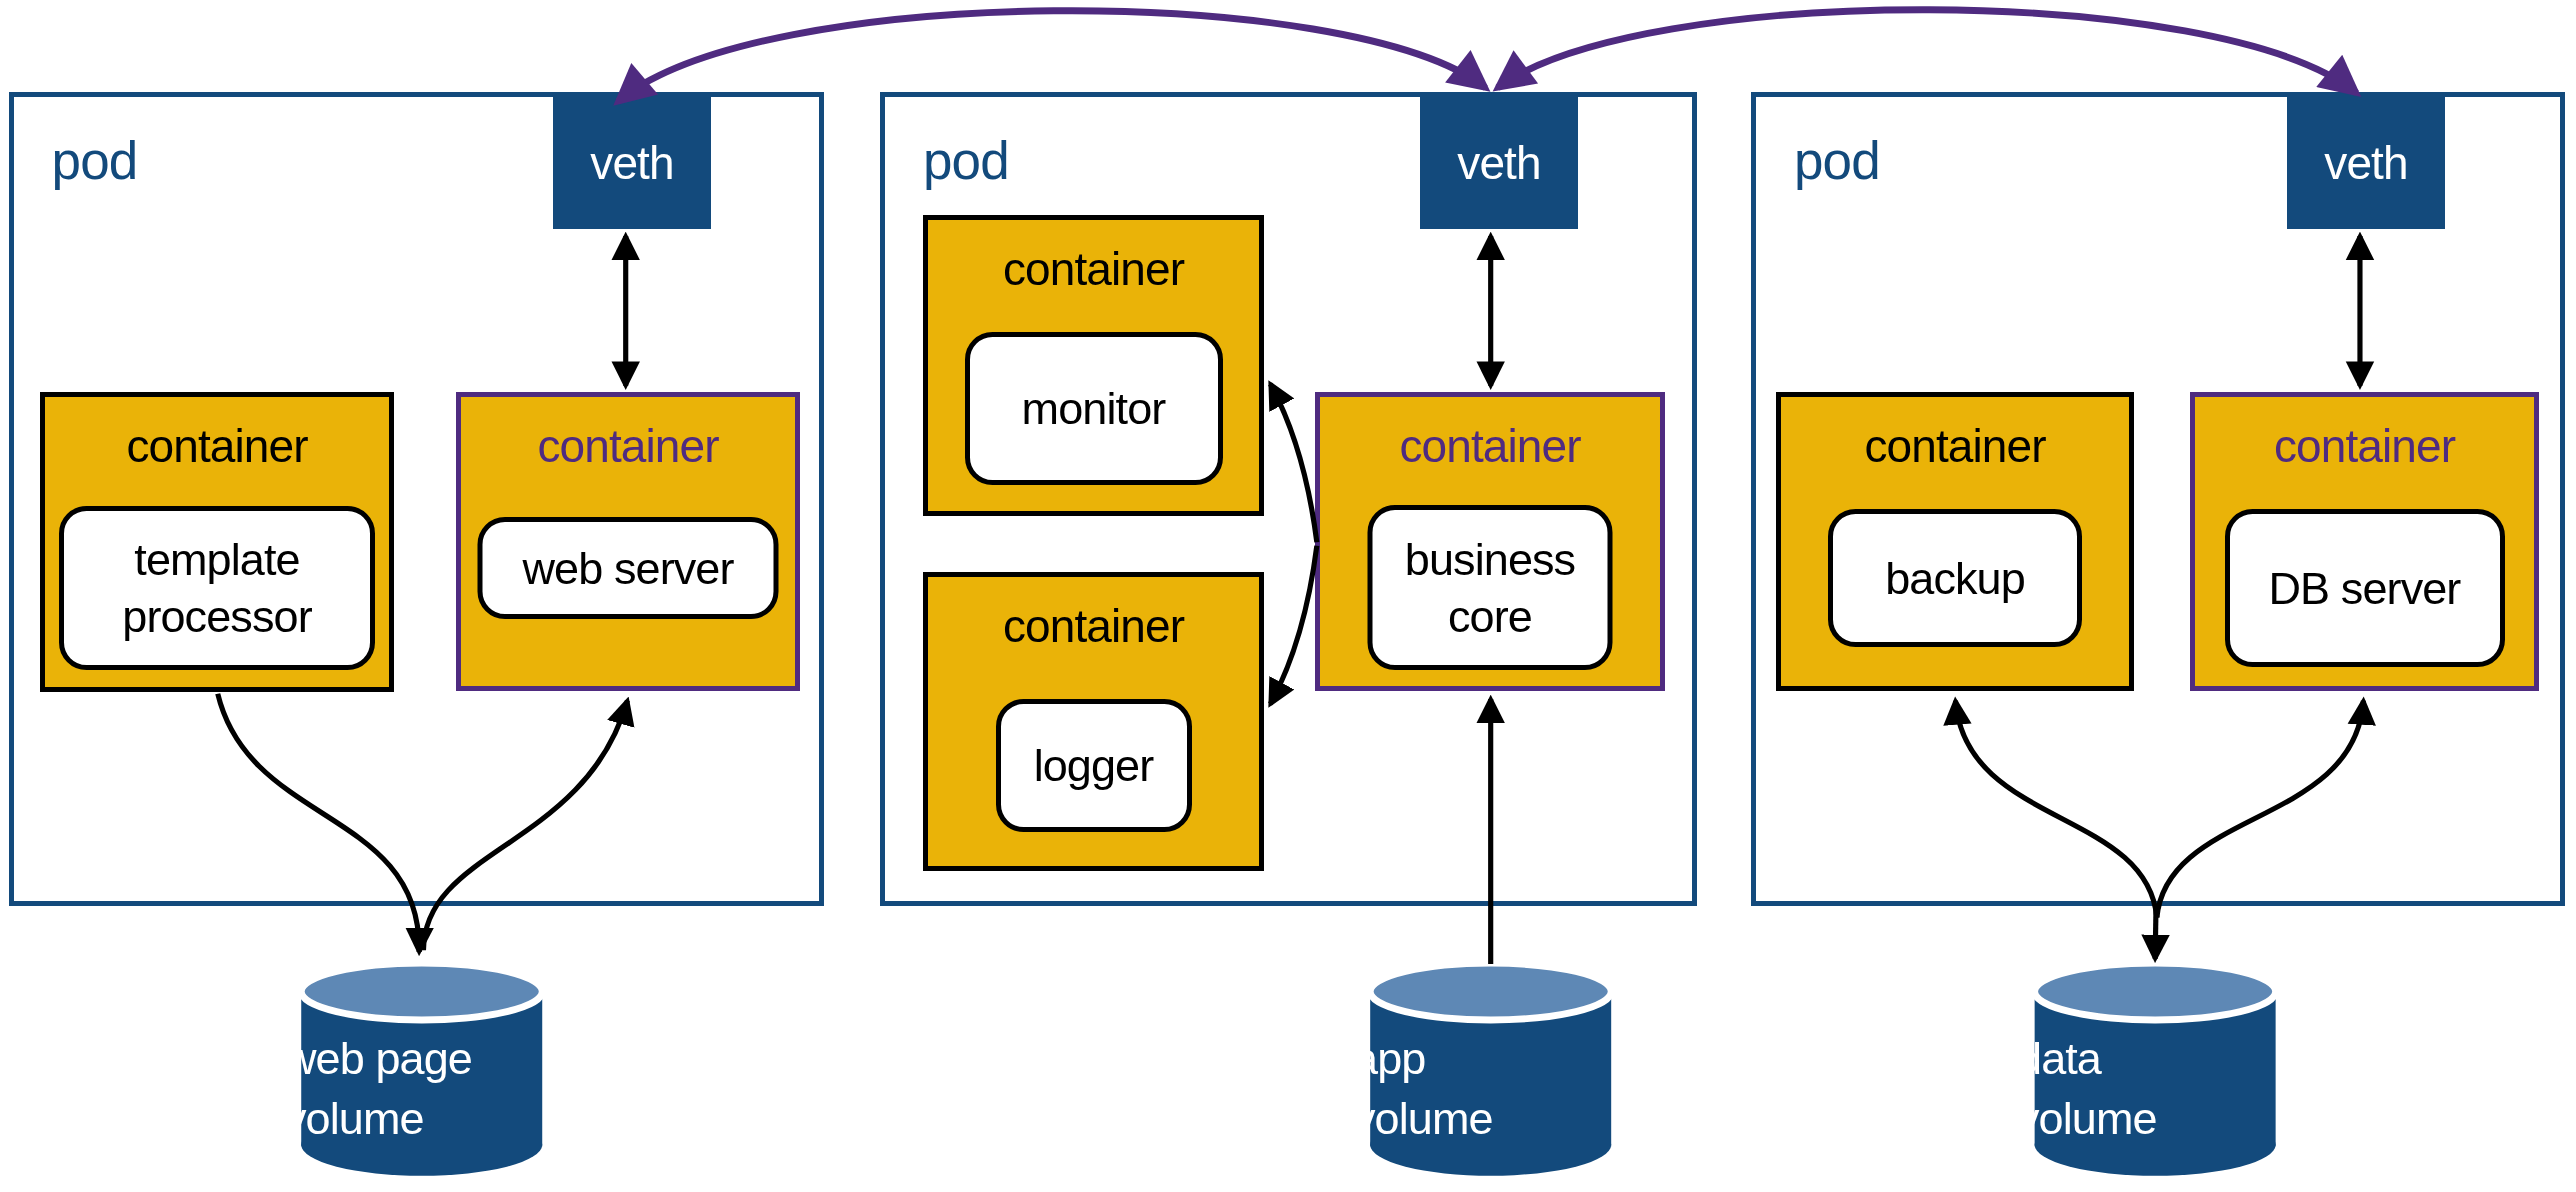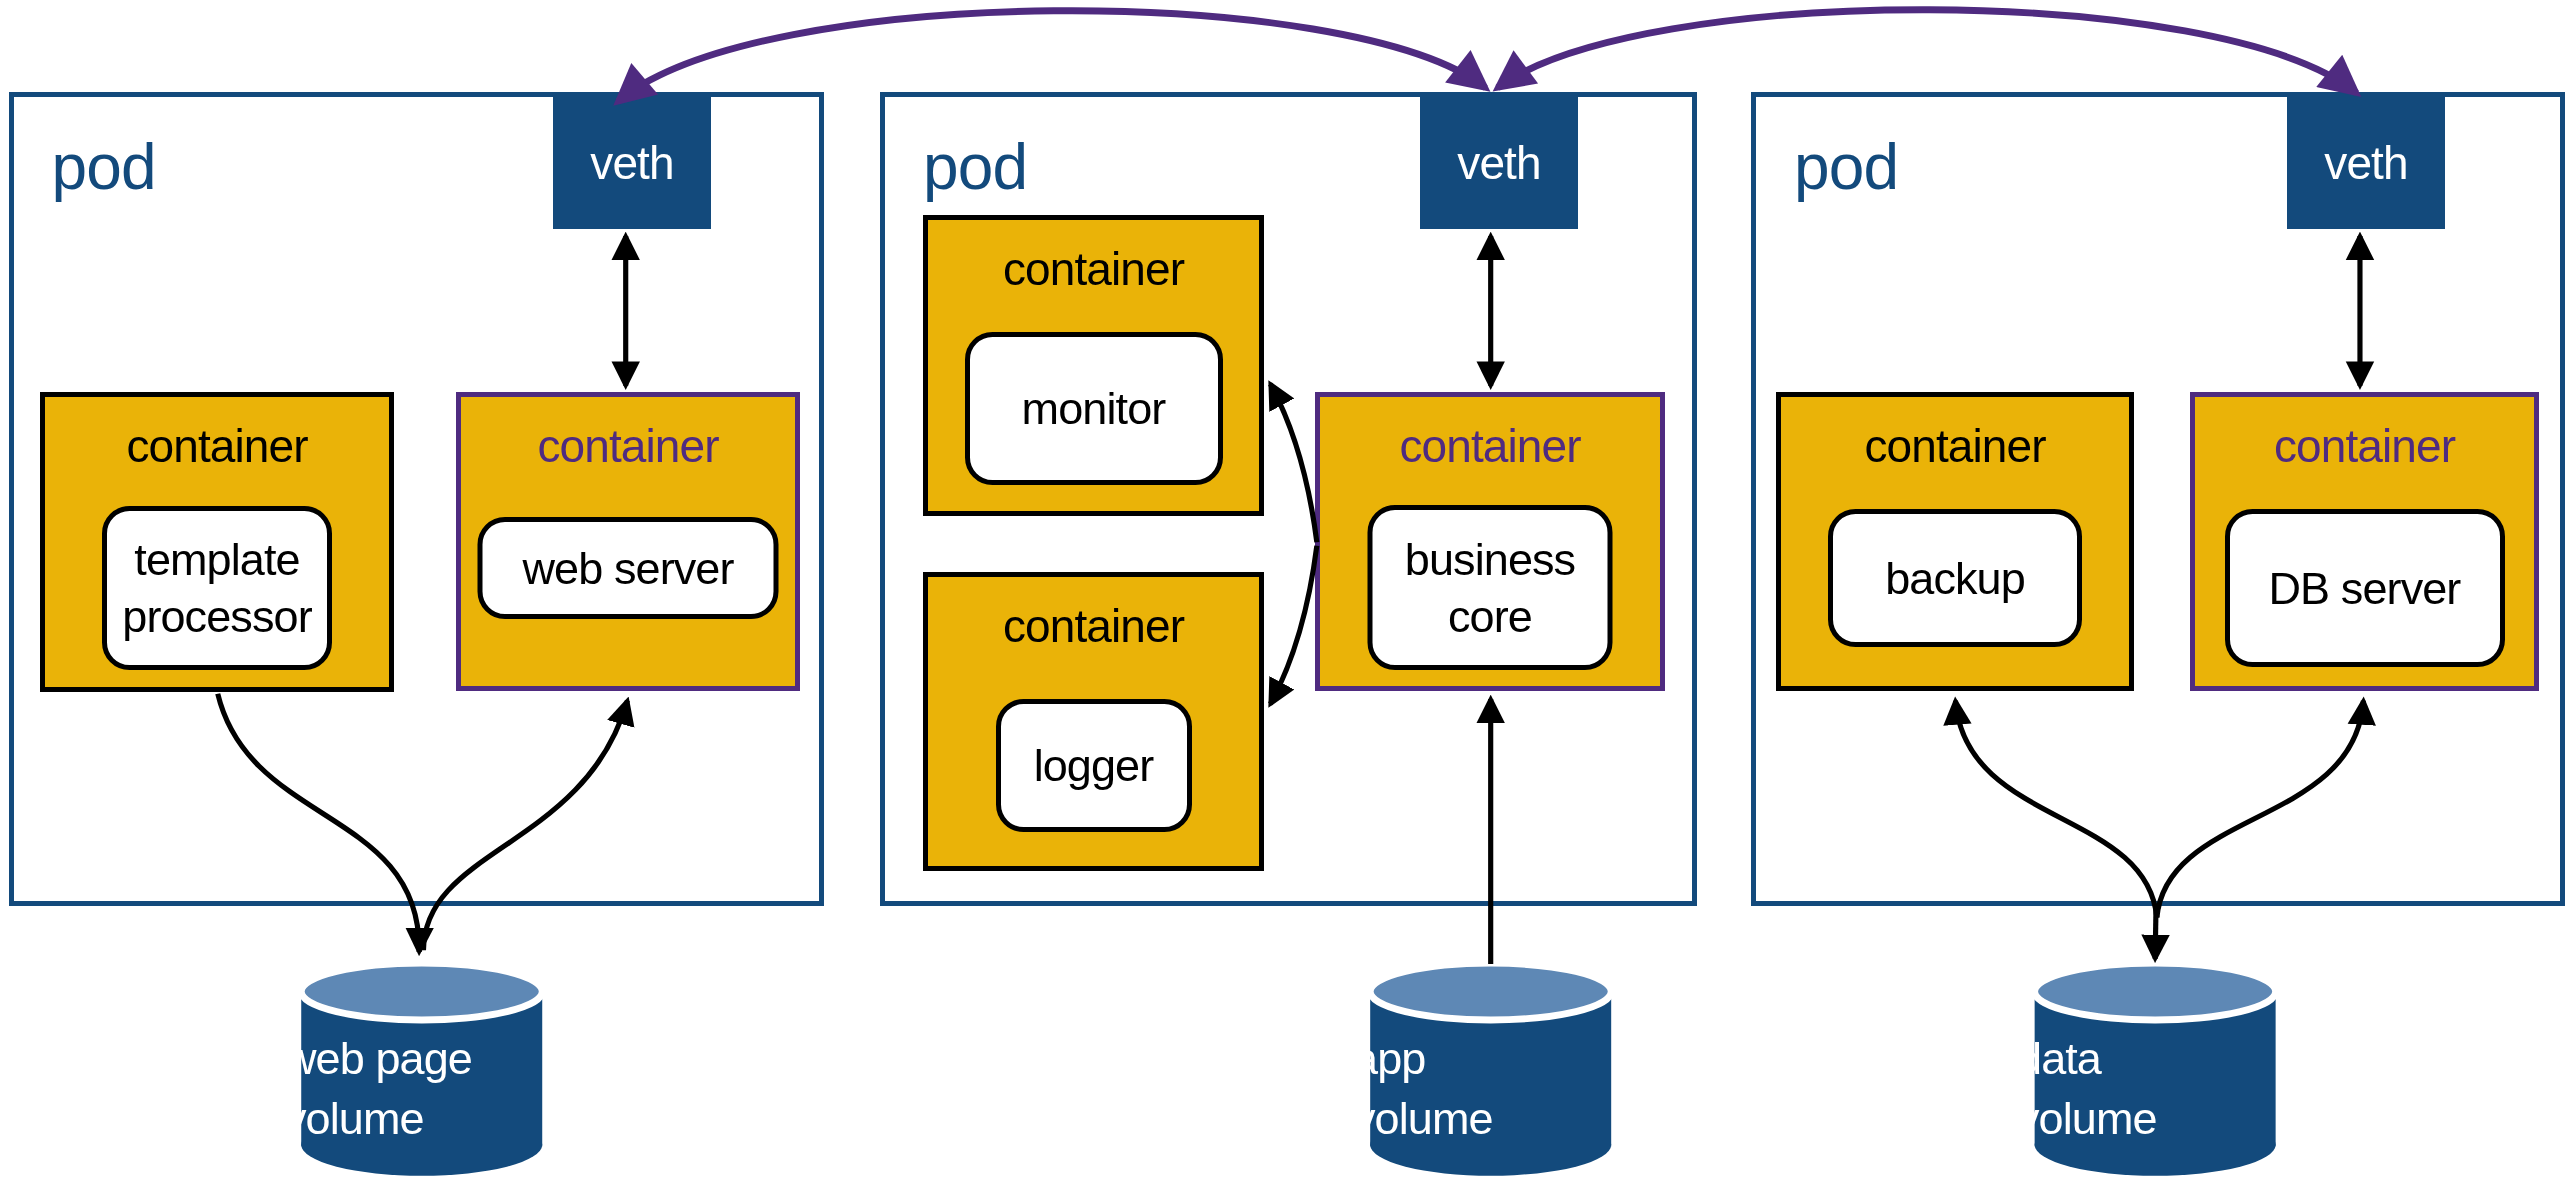"pod" .podlabel { font-size: 64px -> 53px }
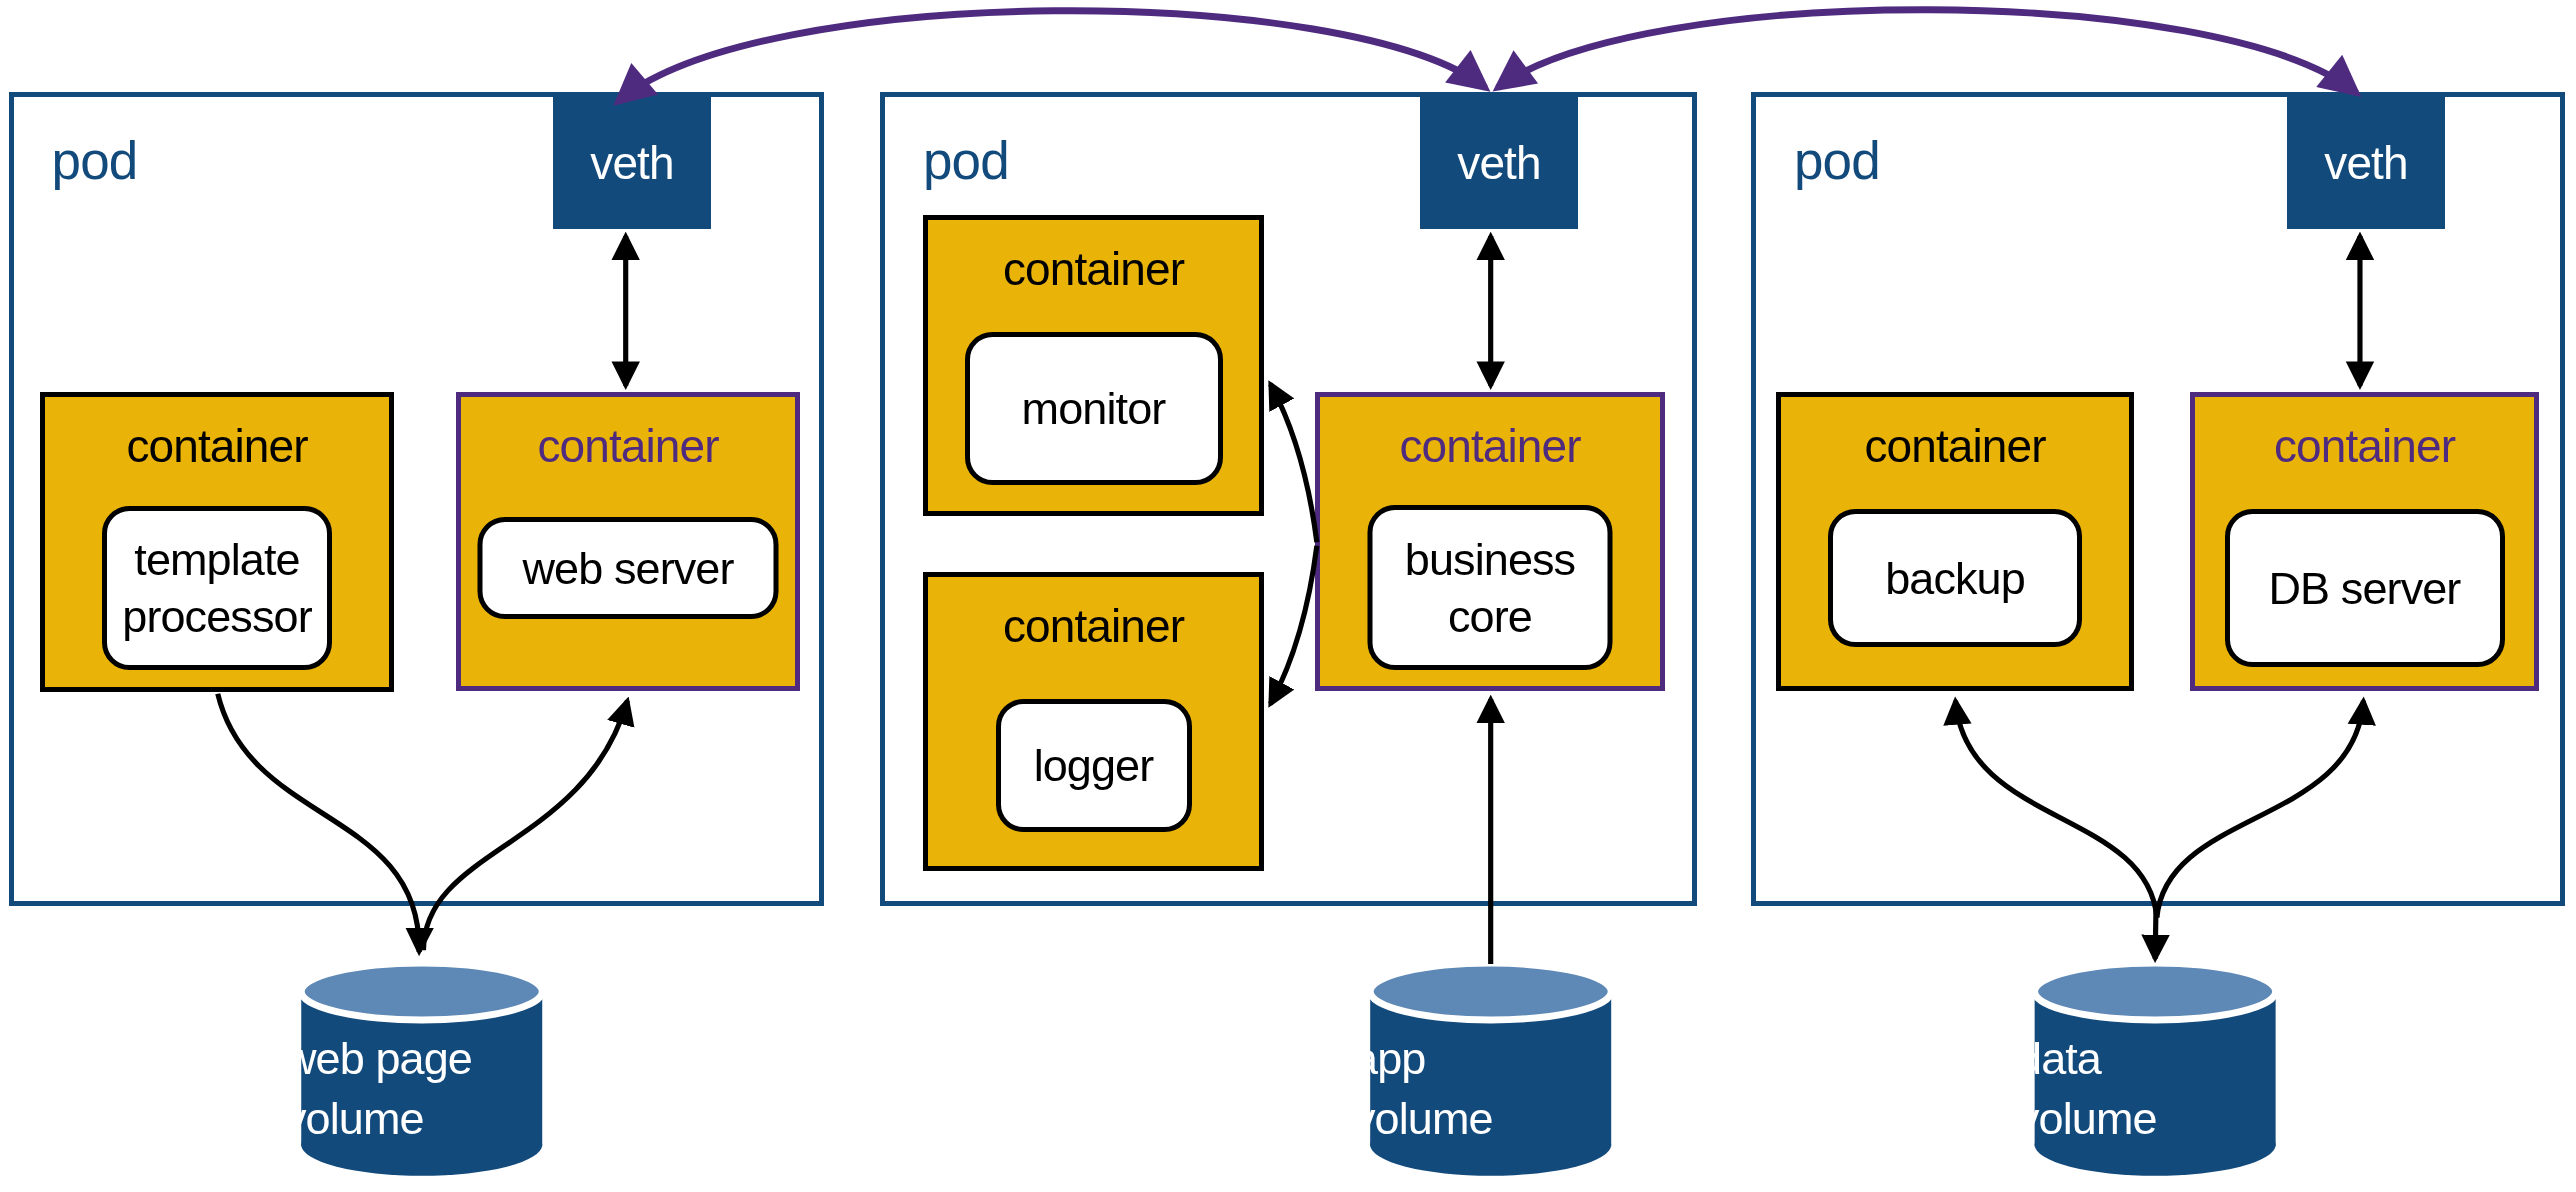"template" div.appbox { width: 230px -> 316px }
